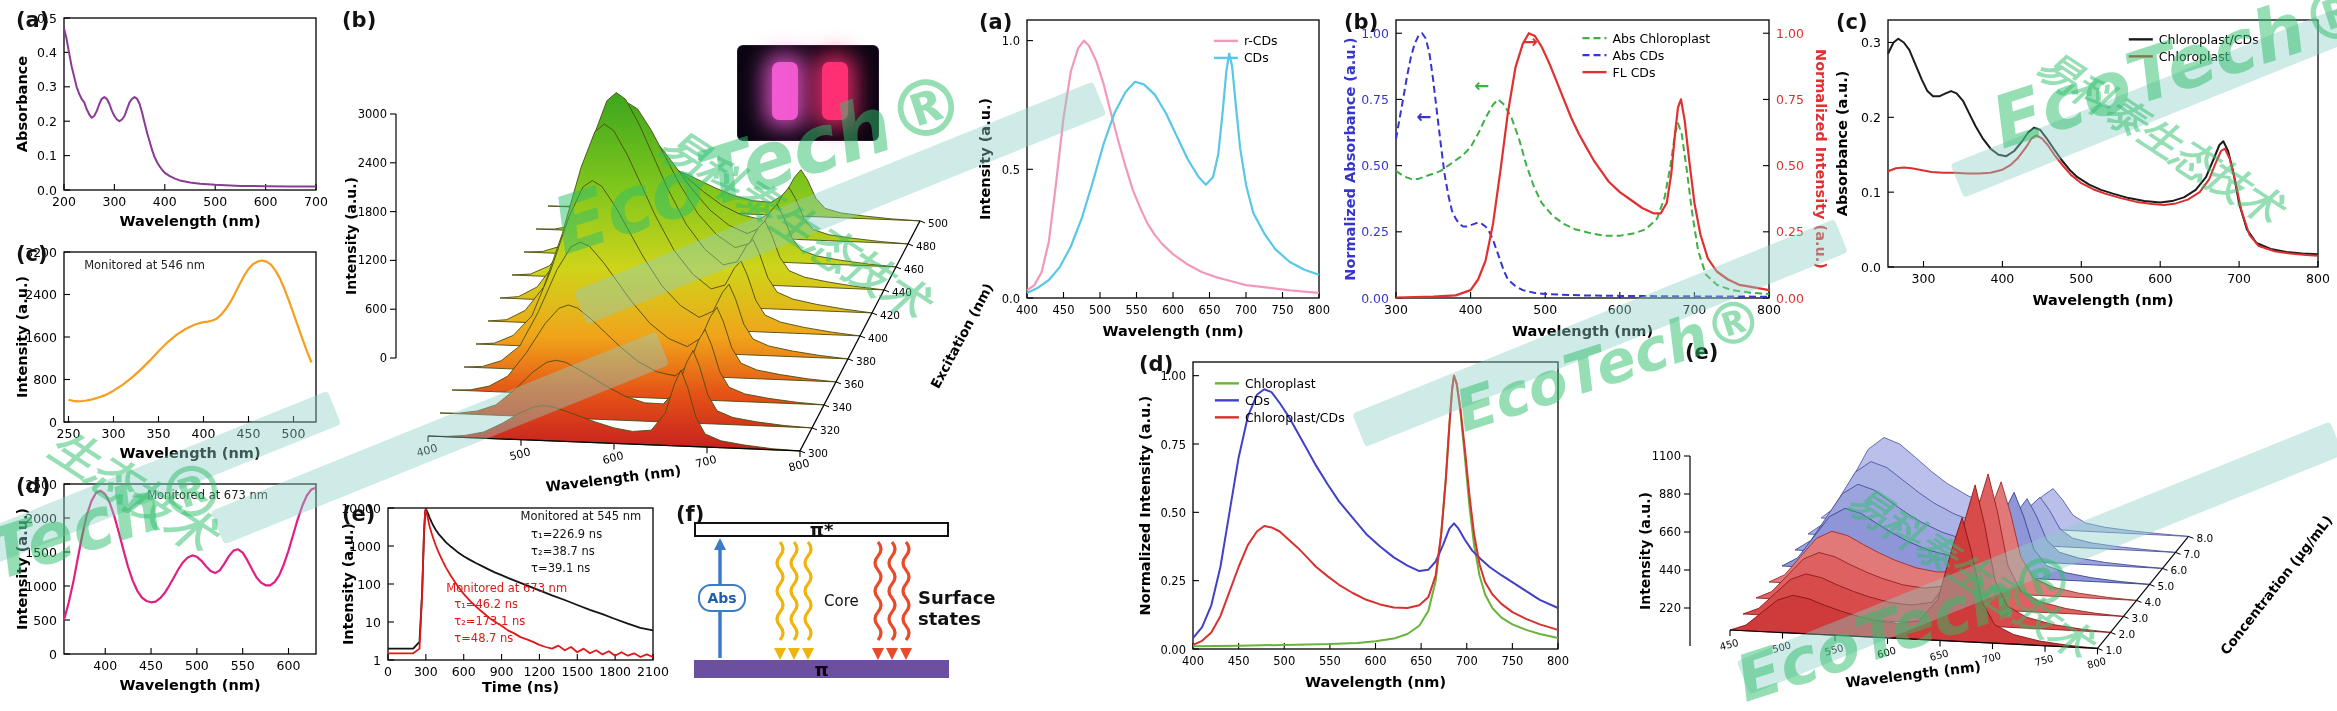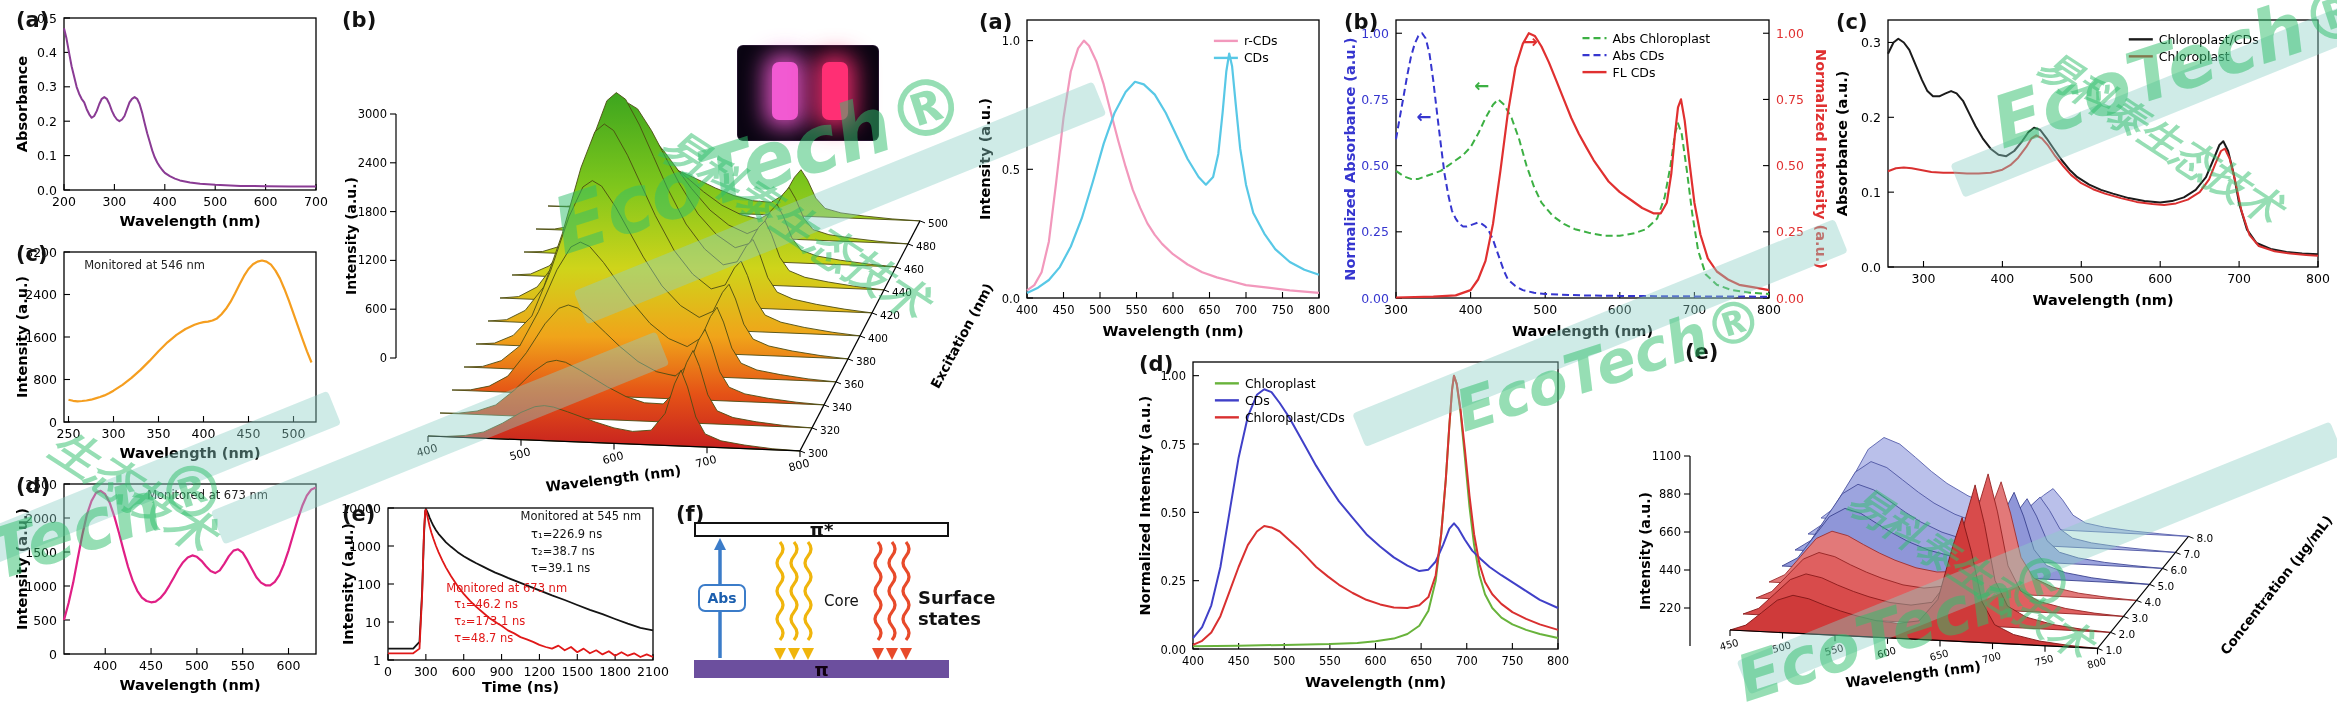"Abs" .absbox { border-radius: 7px -> 13px }
